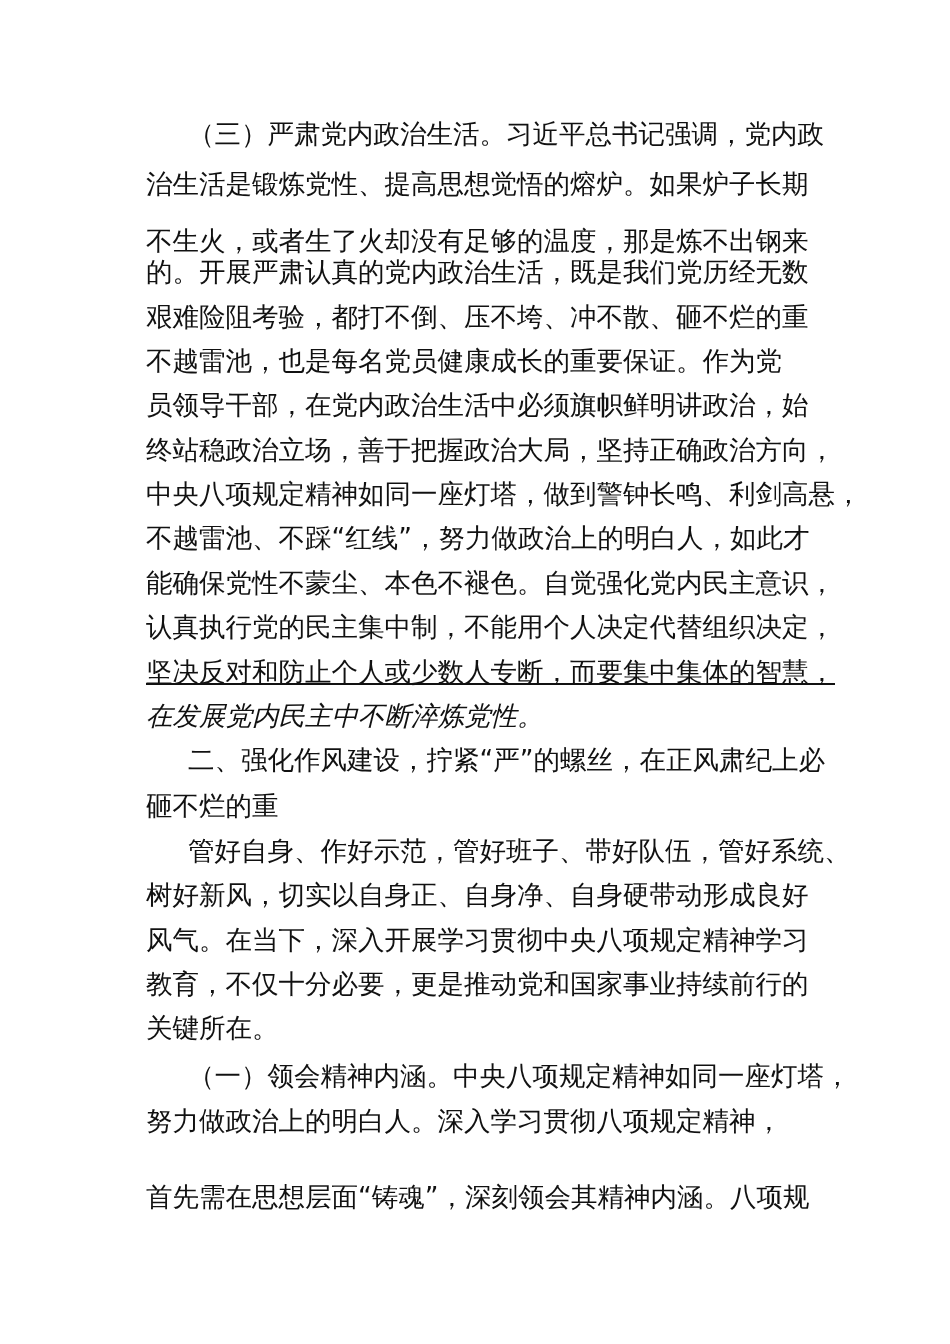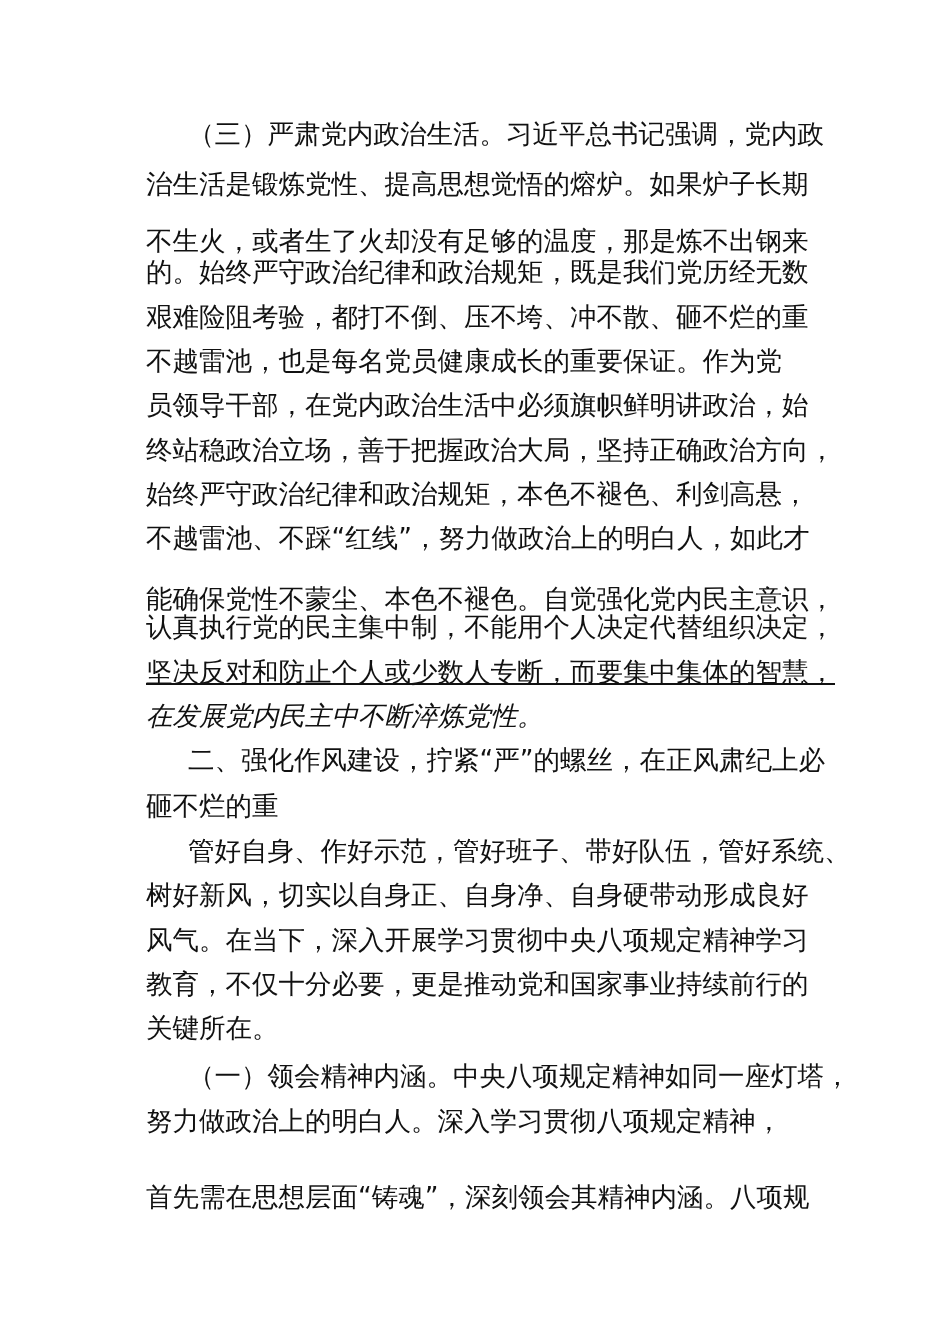"的。始终严守政治纪律和政治规矩，既是我们党历经无数" div.line { text: 始终严守政治纪律和政治规矩 -> 开展严肃认真的党内政治生活 }
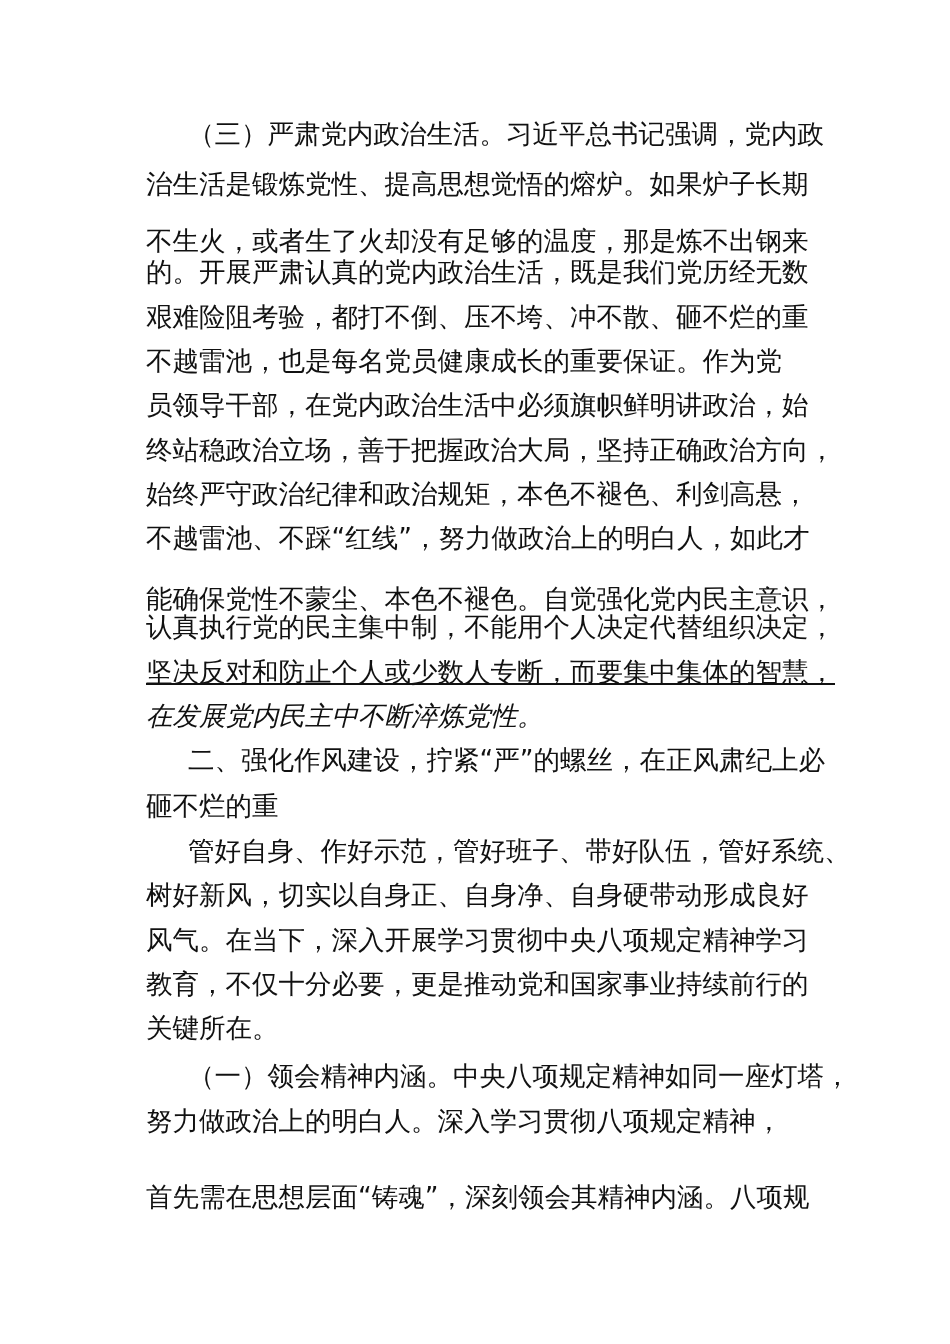"始终严守政治纪律和政治规矩，本色不褪色、利剑高悬，" div.line { text: 始终严守政治纪律和政治规矩，本色不褪色 -> 中央八项规定精神如同一座灯塔，做到警钟长鸣 }
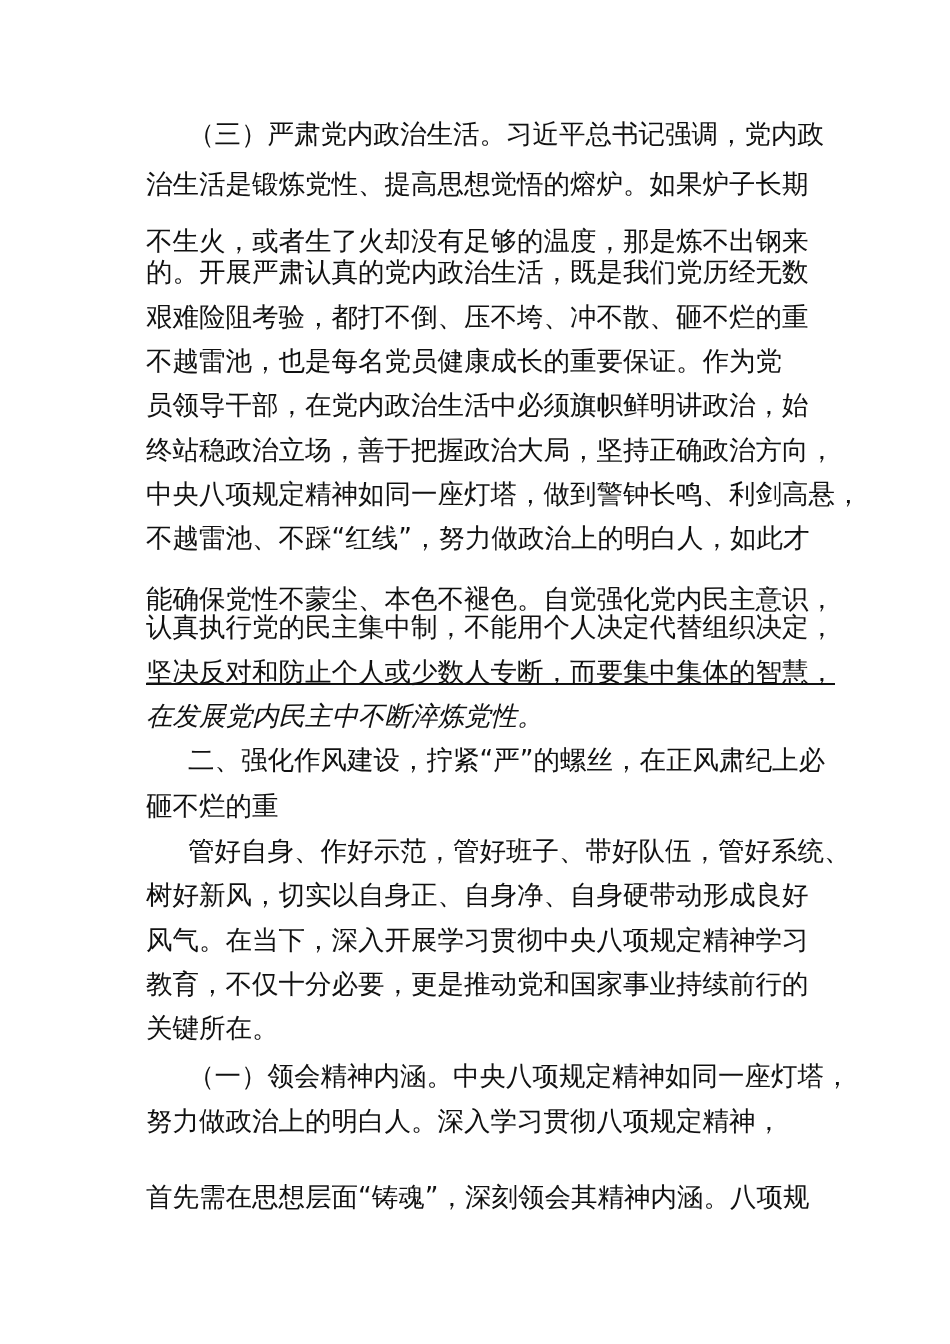"能确保党性不蒙尘、本色不褪色。自觉强化党内民主意识，" div.line { top: 584px -> 568px }
